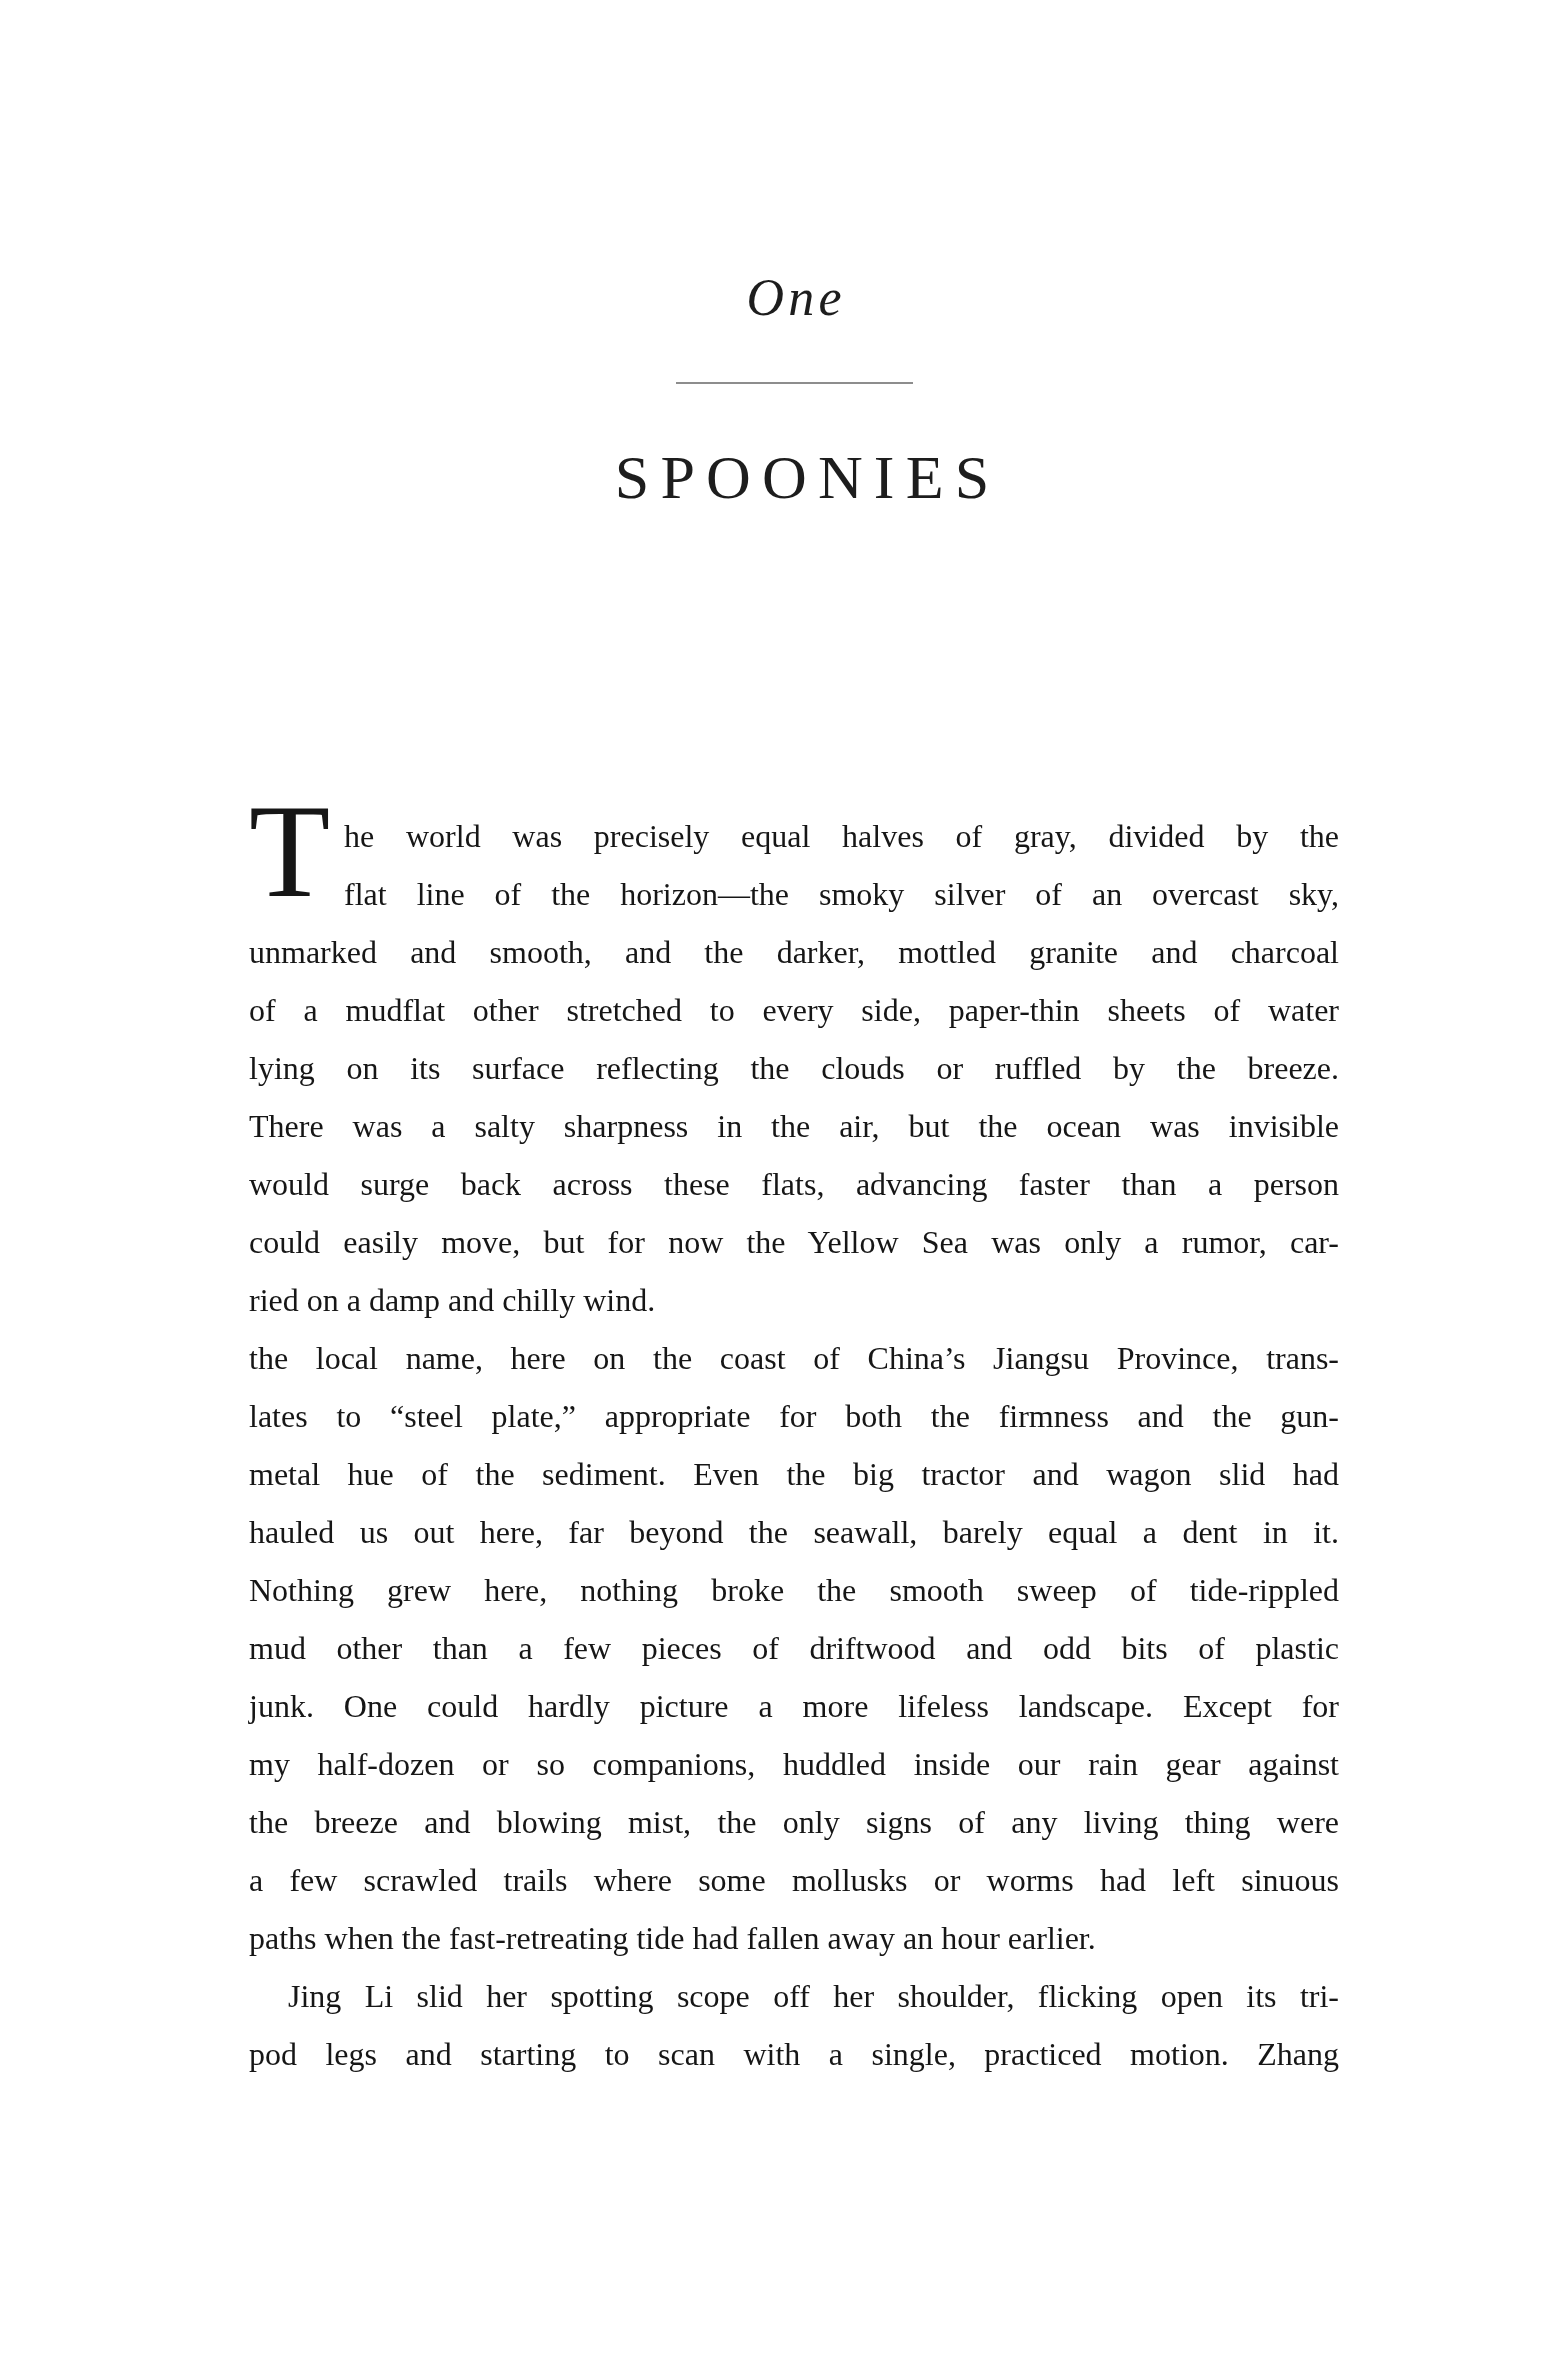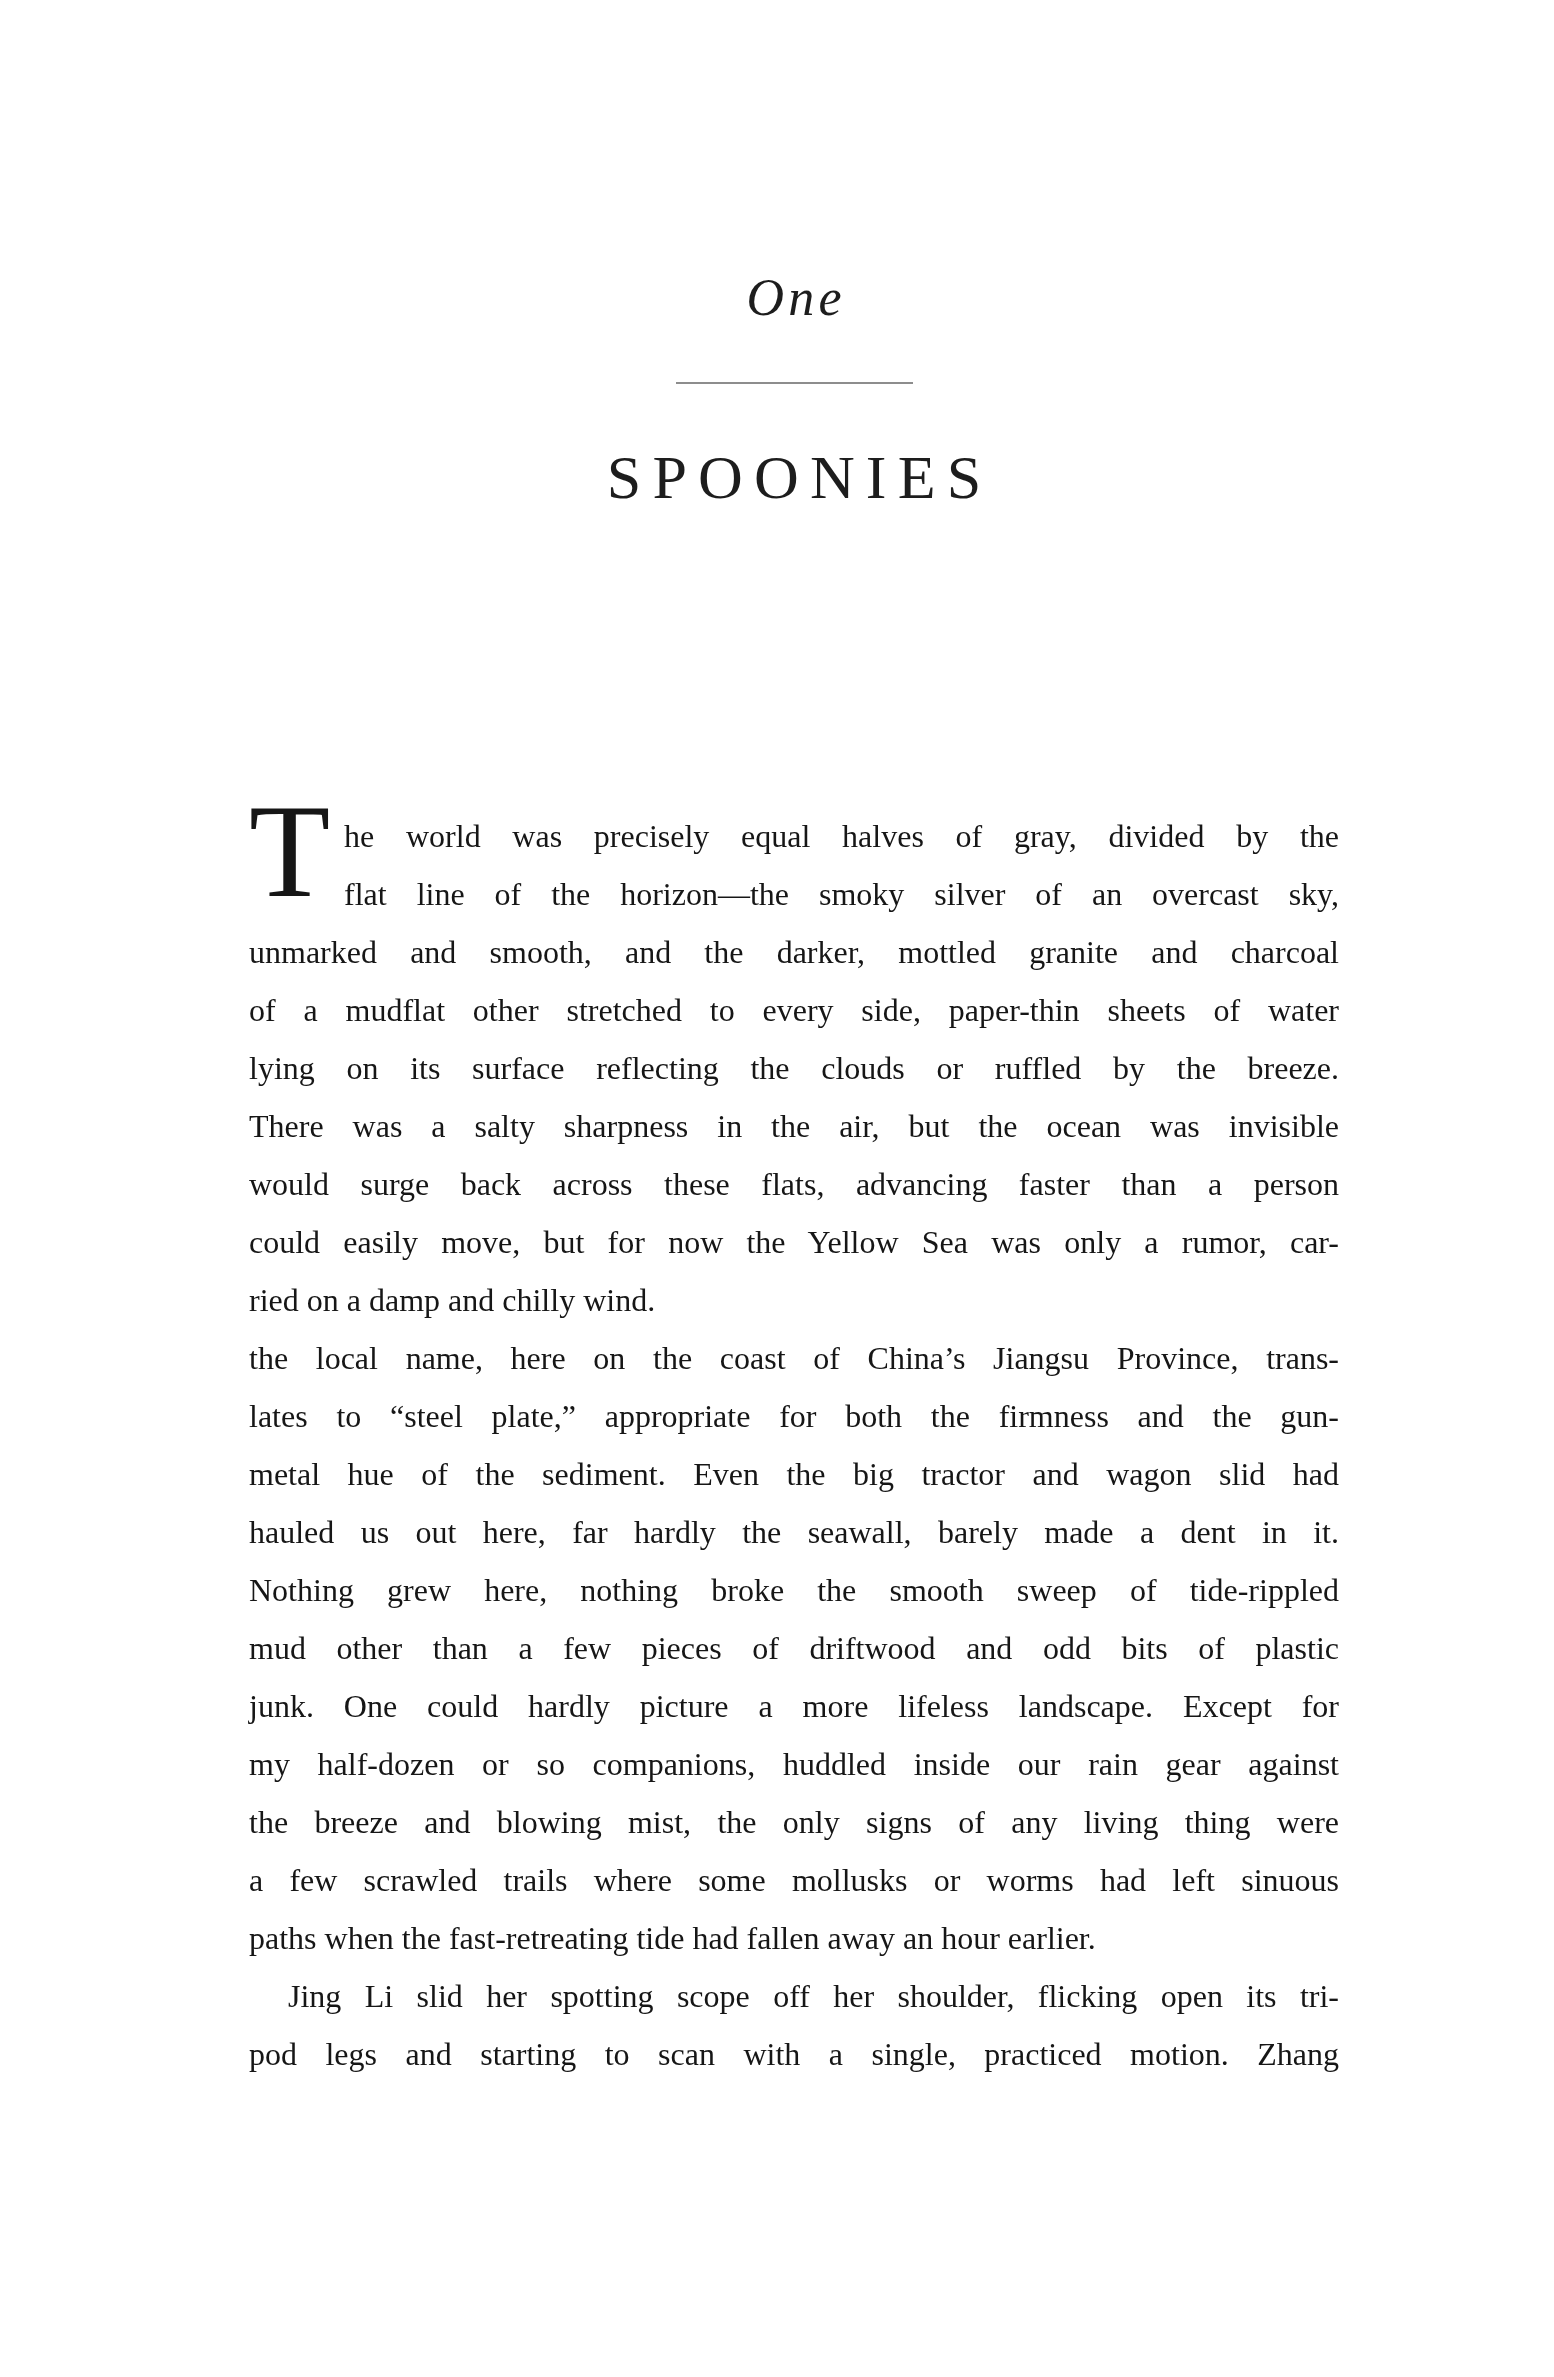"SPOONIES" .chapter-title { left: 249px -> 257px }
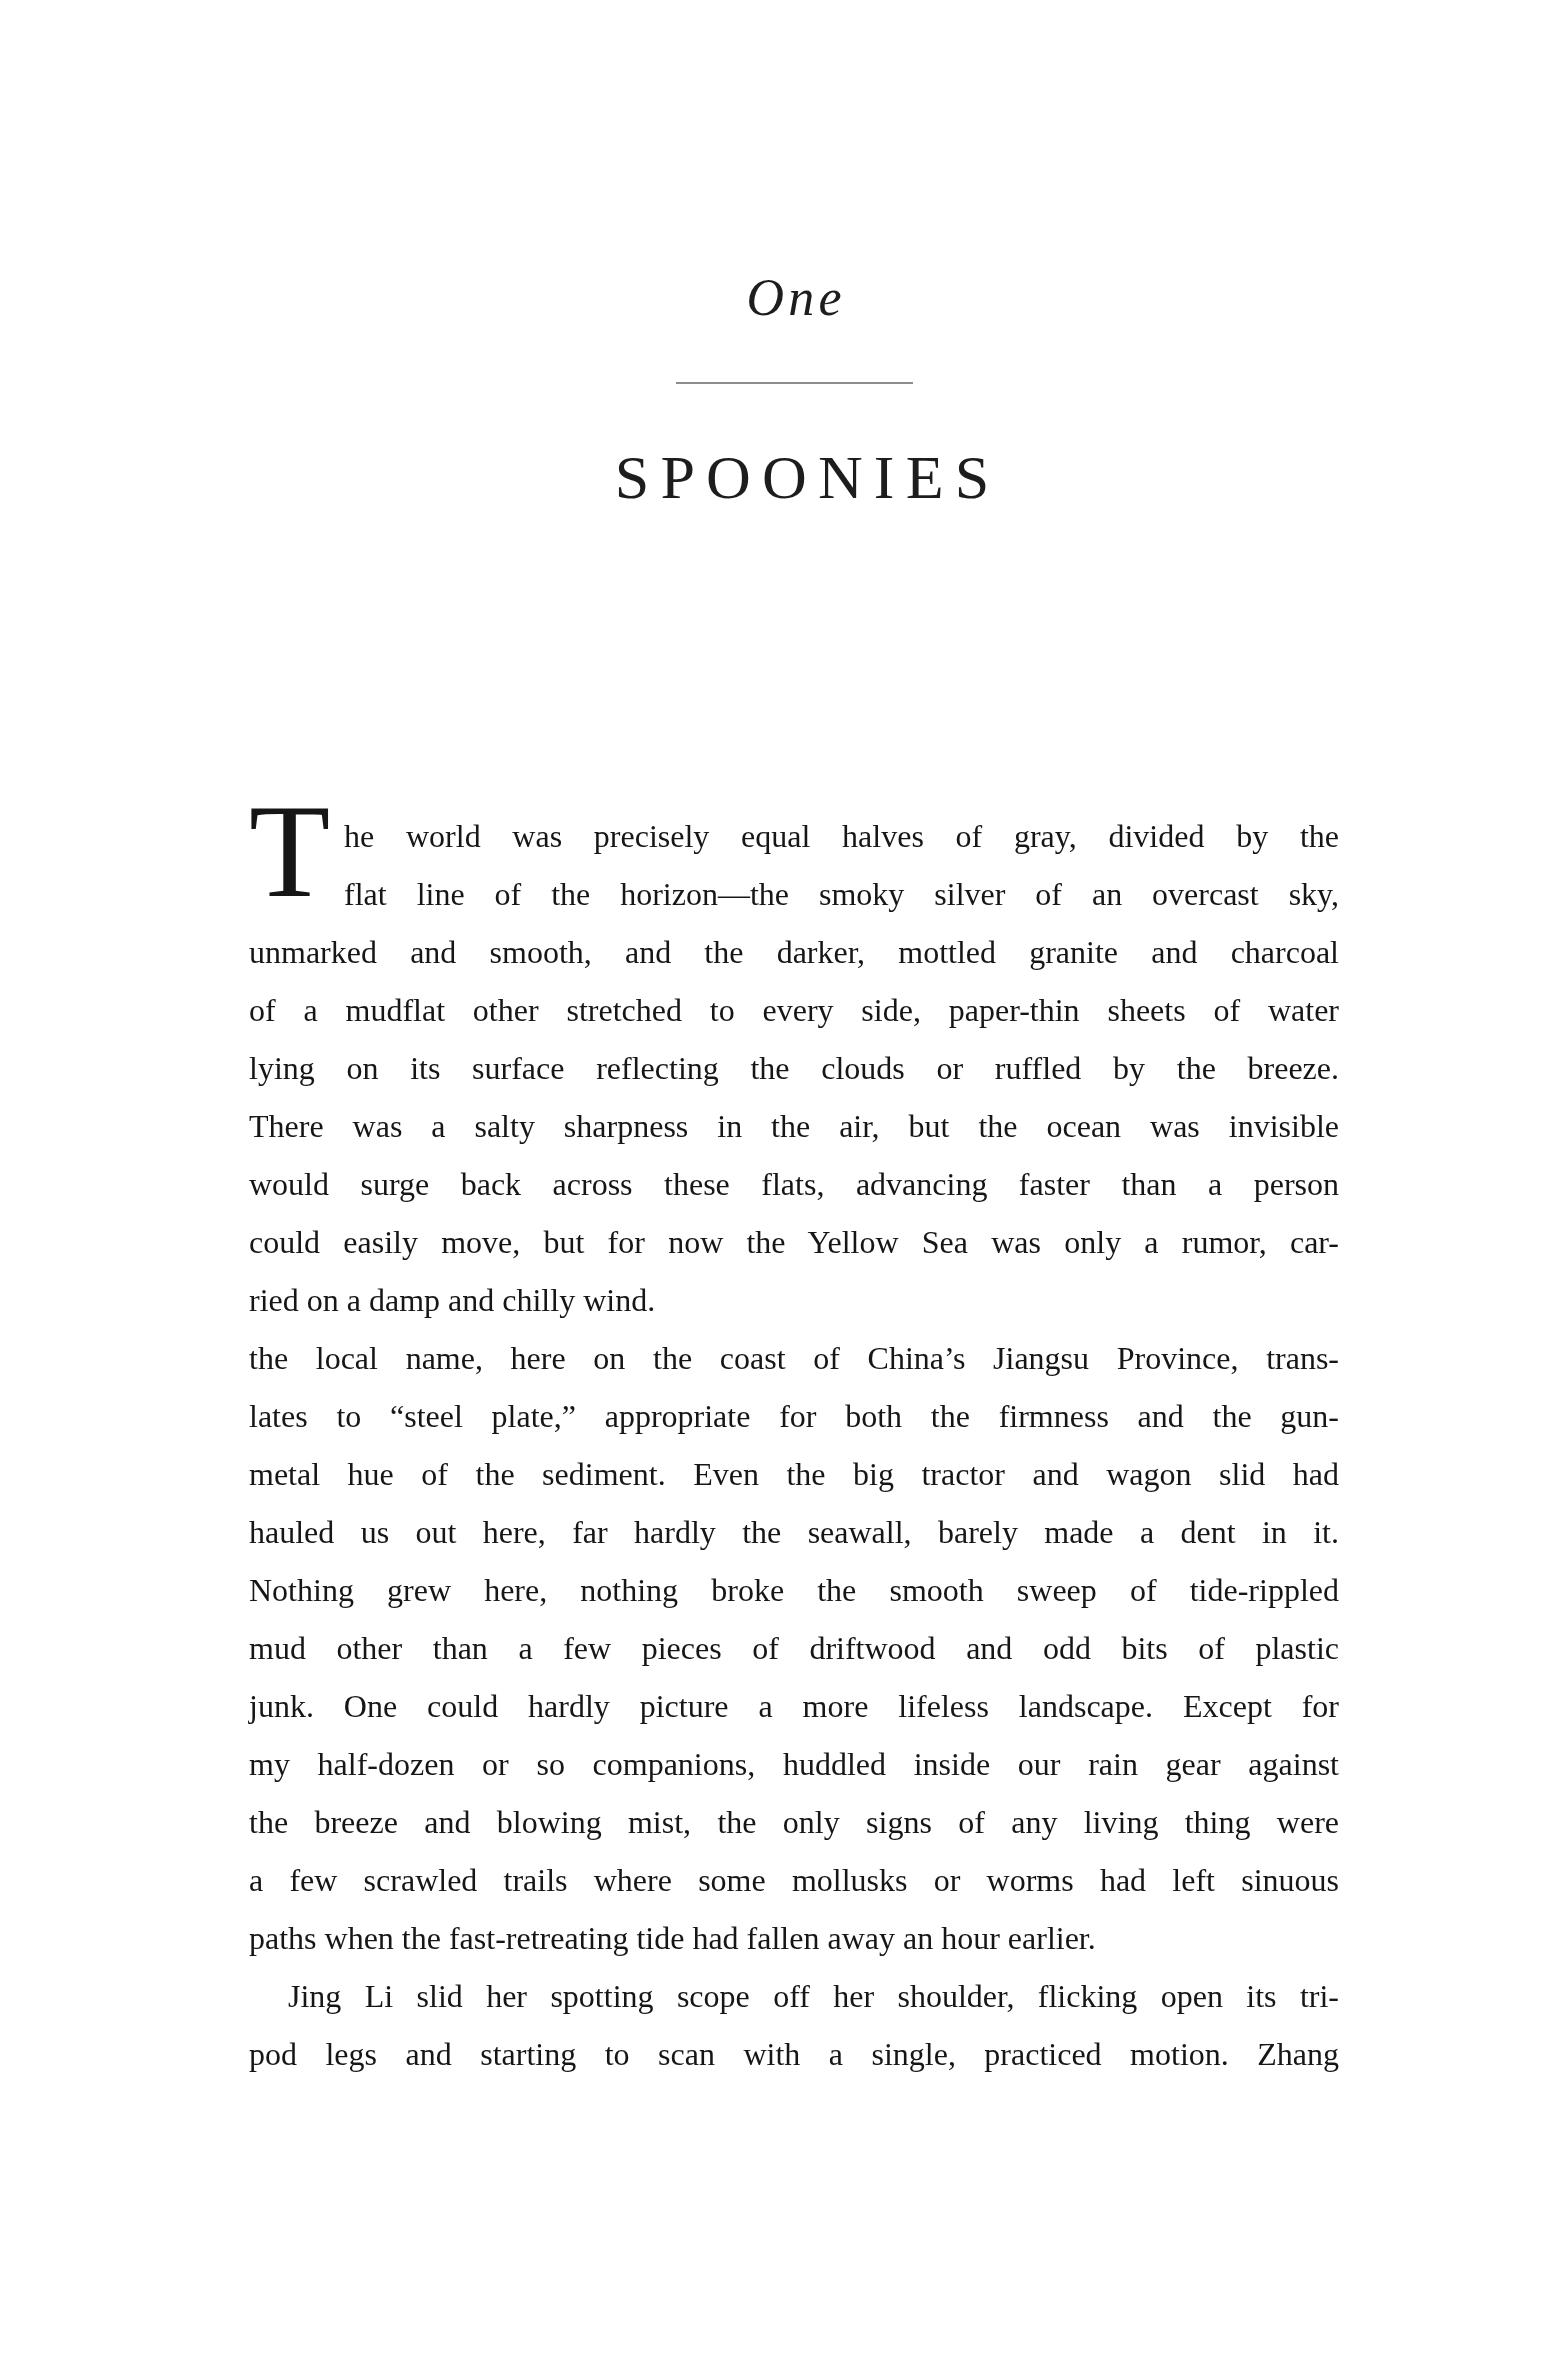"hauled us out here, far" div.line { text: hardly the seawall, barely made -> beyond the seawall, barely equal }
